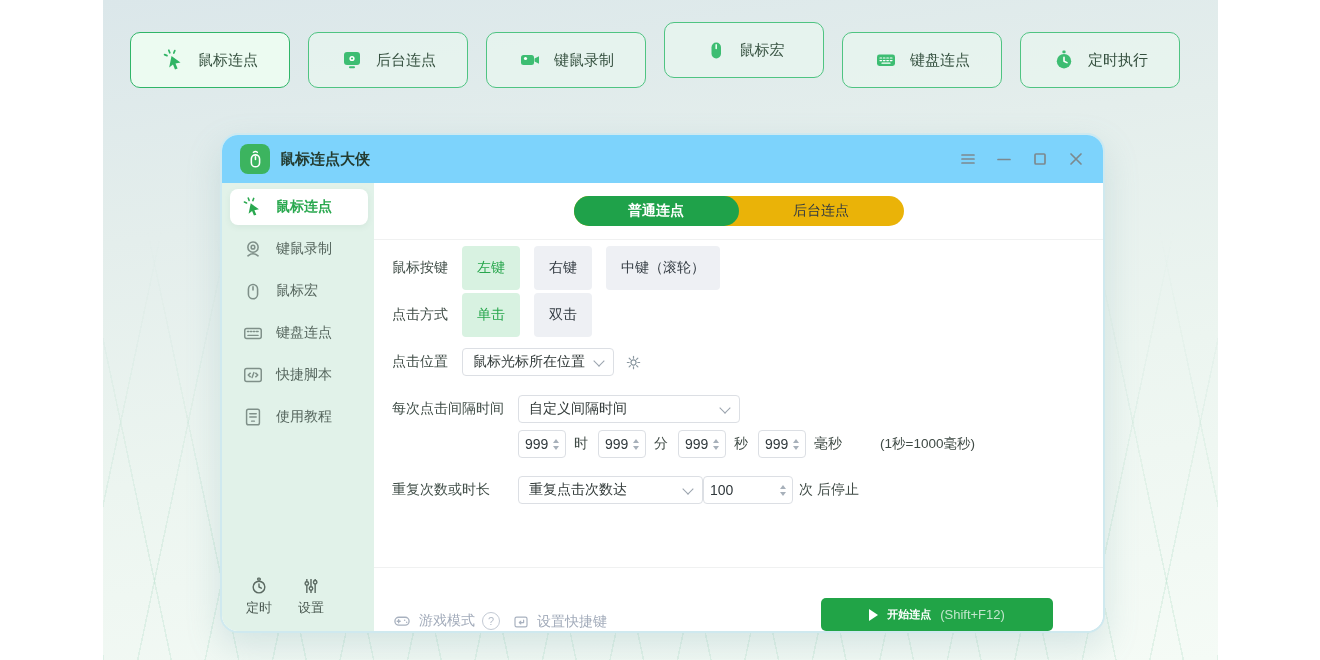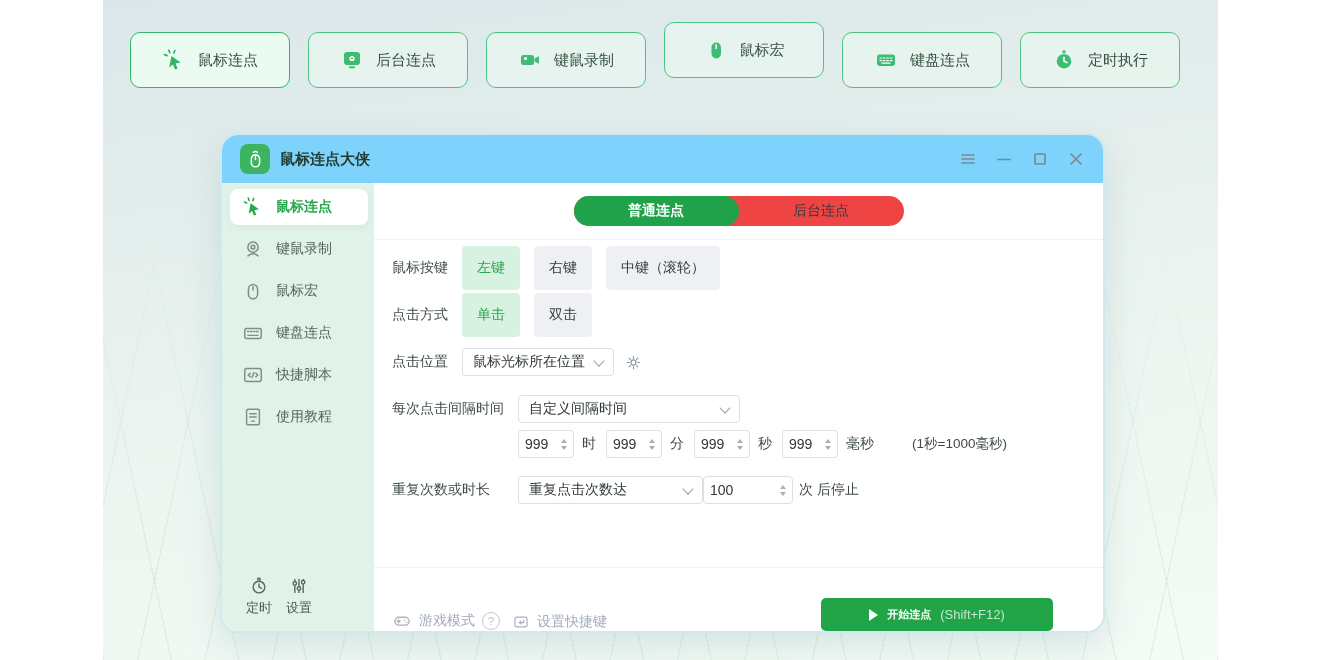"普通连点" .seg { background: #ef4444 -> #eab308 }
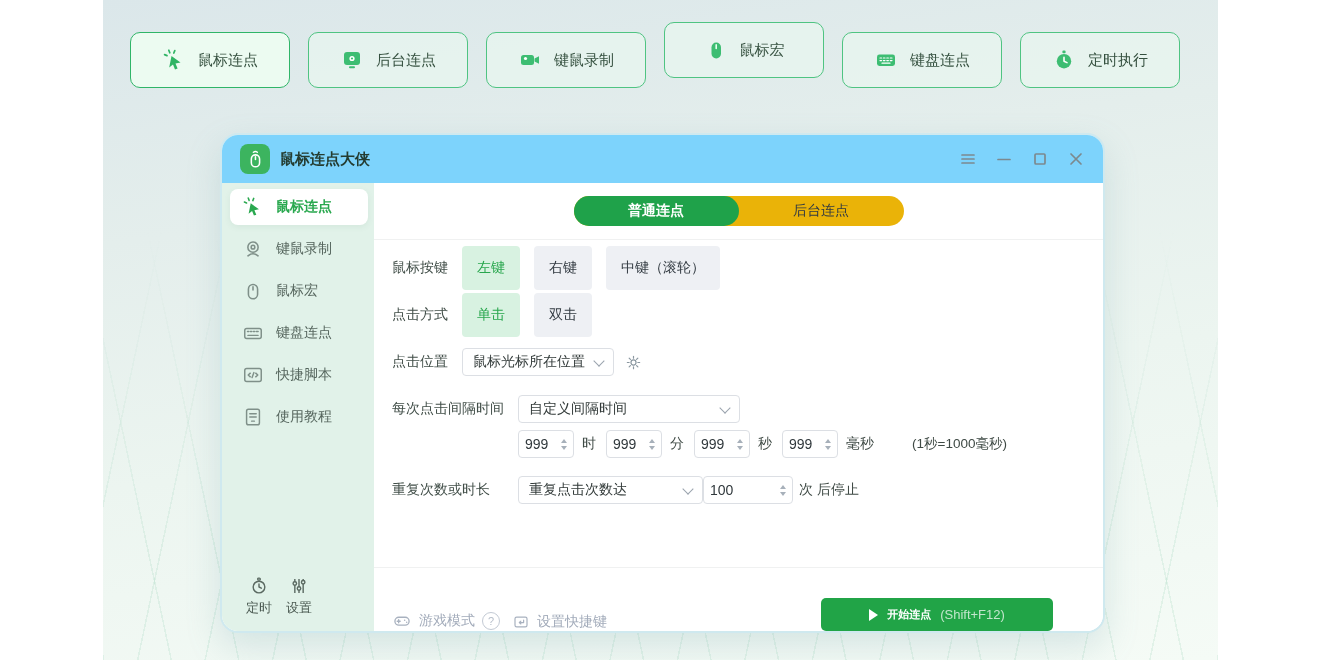"999" .numbox { width: 56px -> 48px }
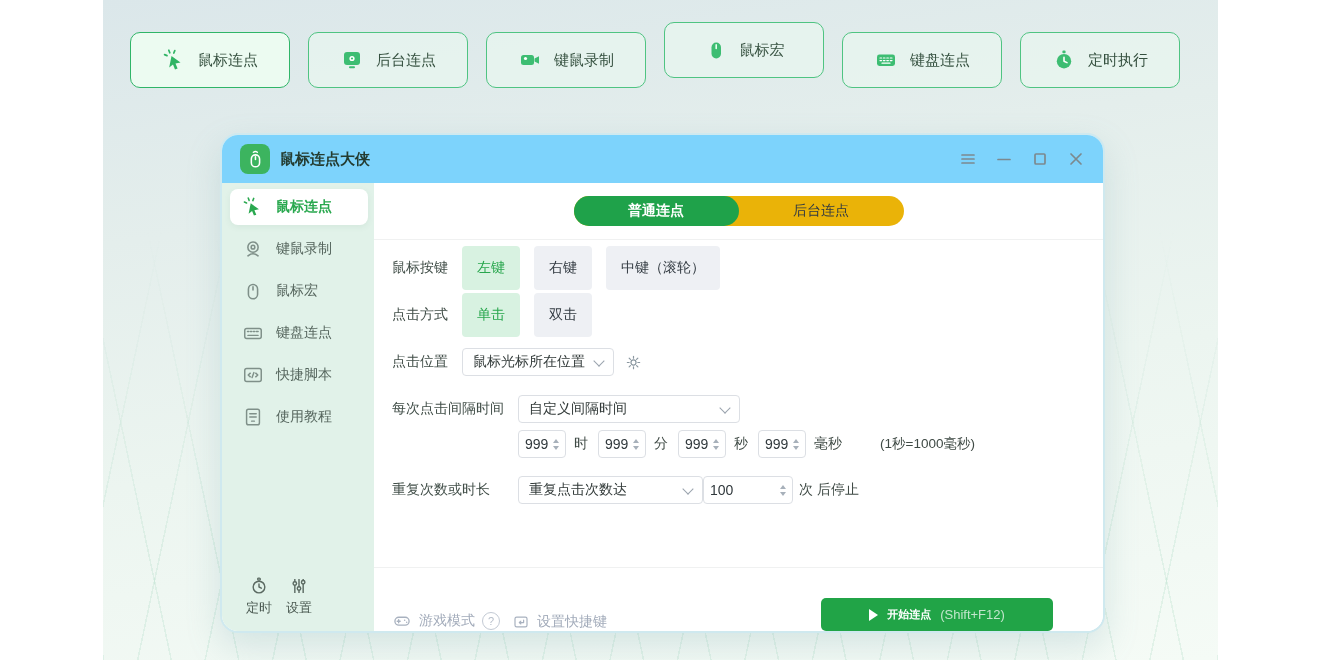"定时" .sfooter { gap: 14px -> 26px }
